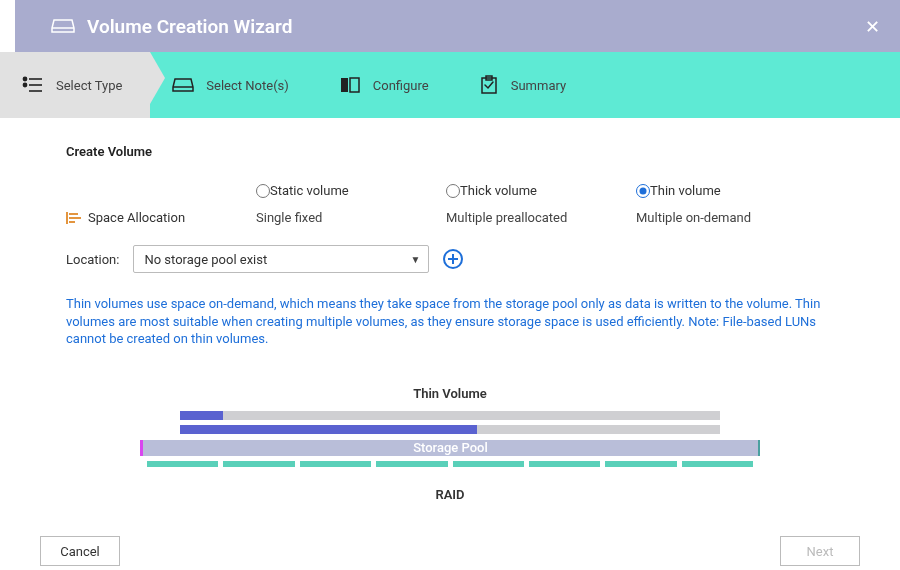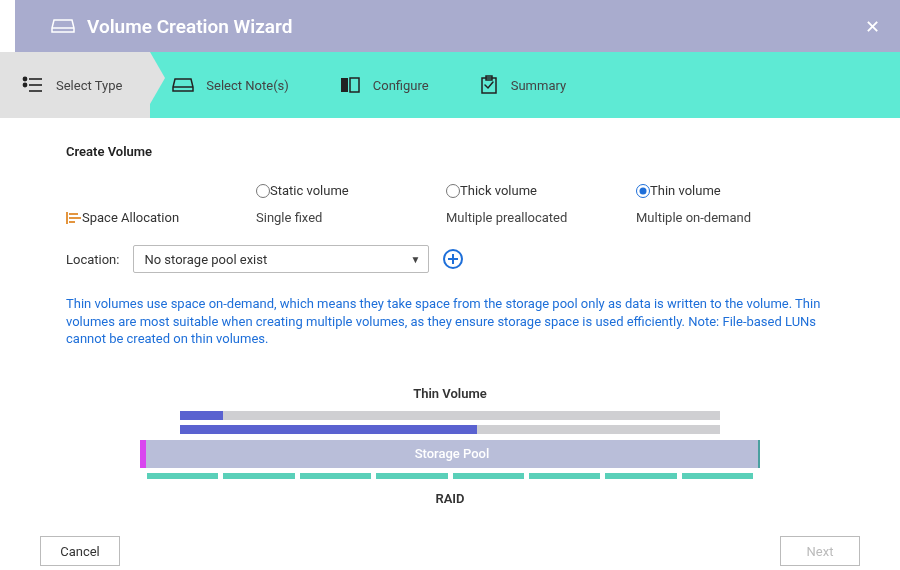"Space Allocation" .alloc-label { gap: 0 -> 6px }
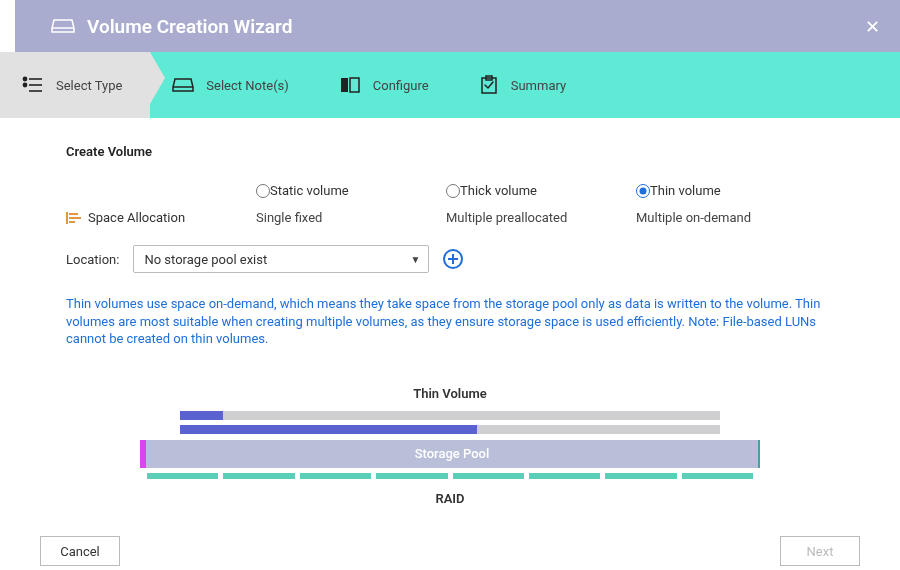"Storage Pool" .pool { border-left: 6px solid #d946ef -> 3px solid #d946ef; height: 28px -> 16px }
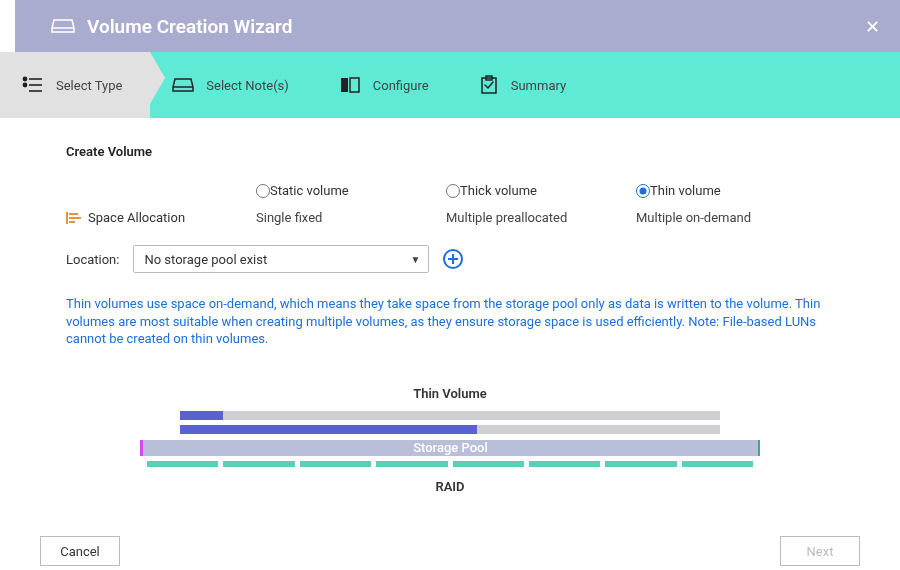"RAID" .raid-label { margin-top: 12px -> 20px }
